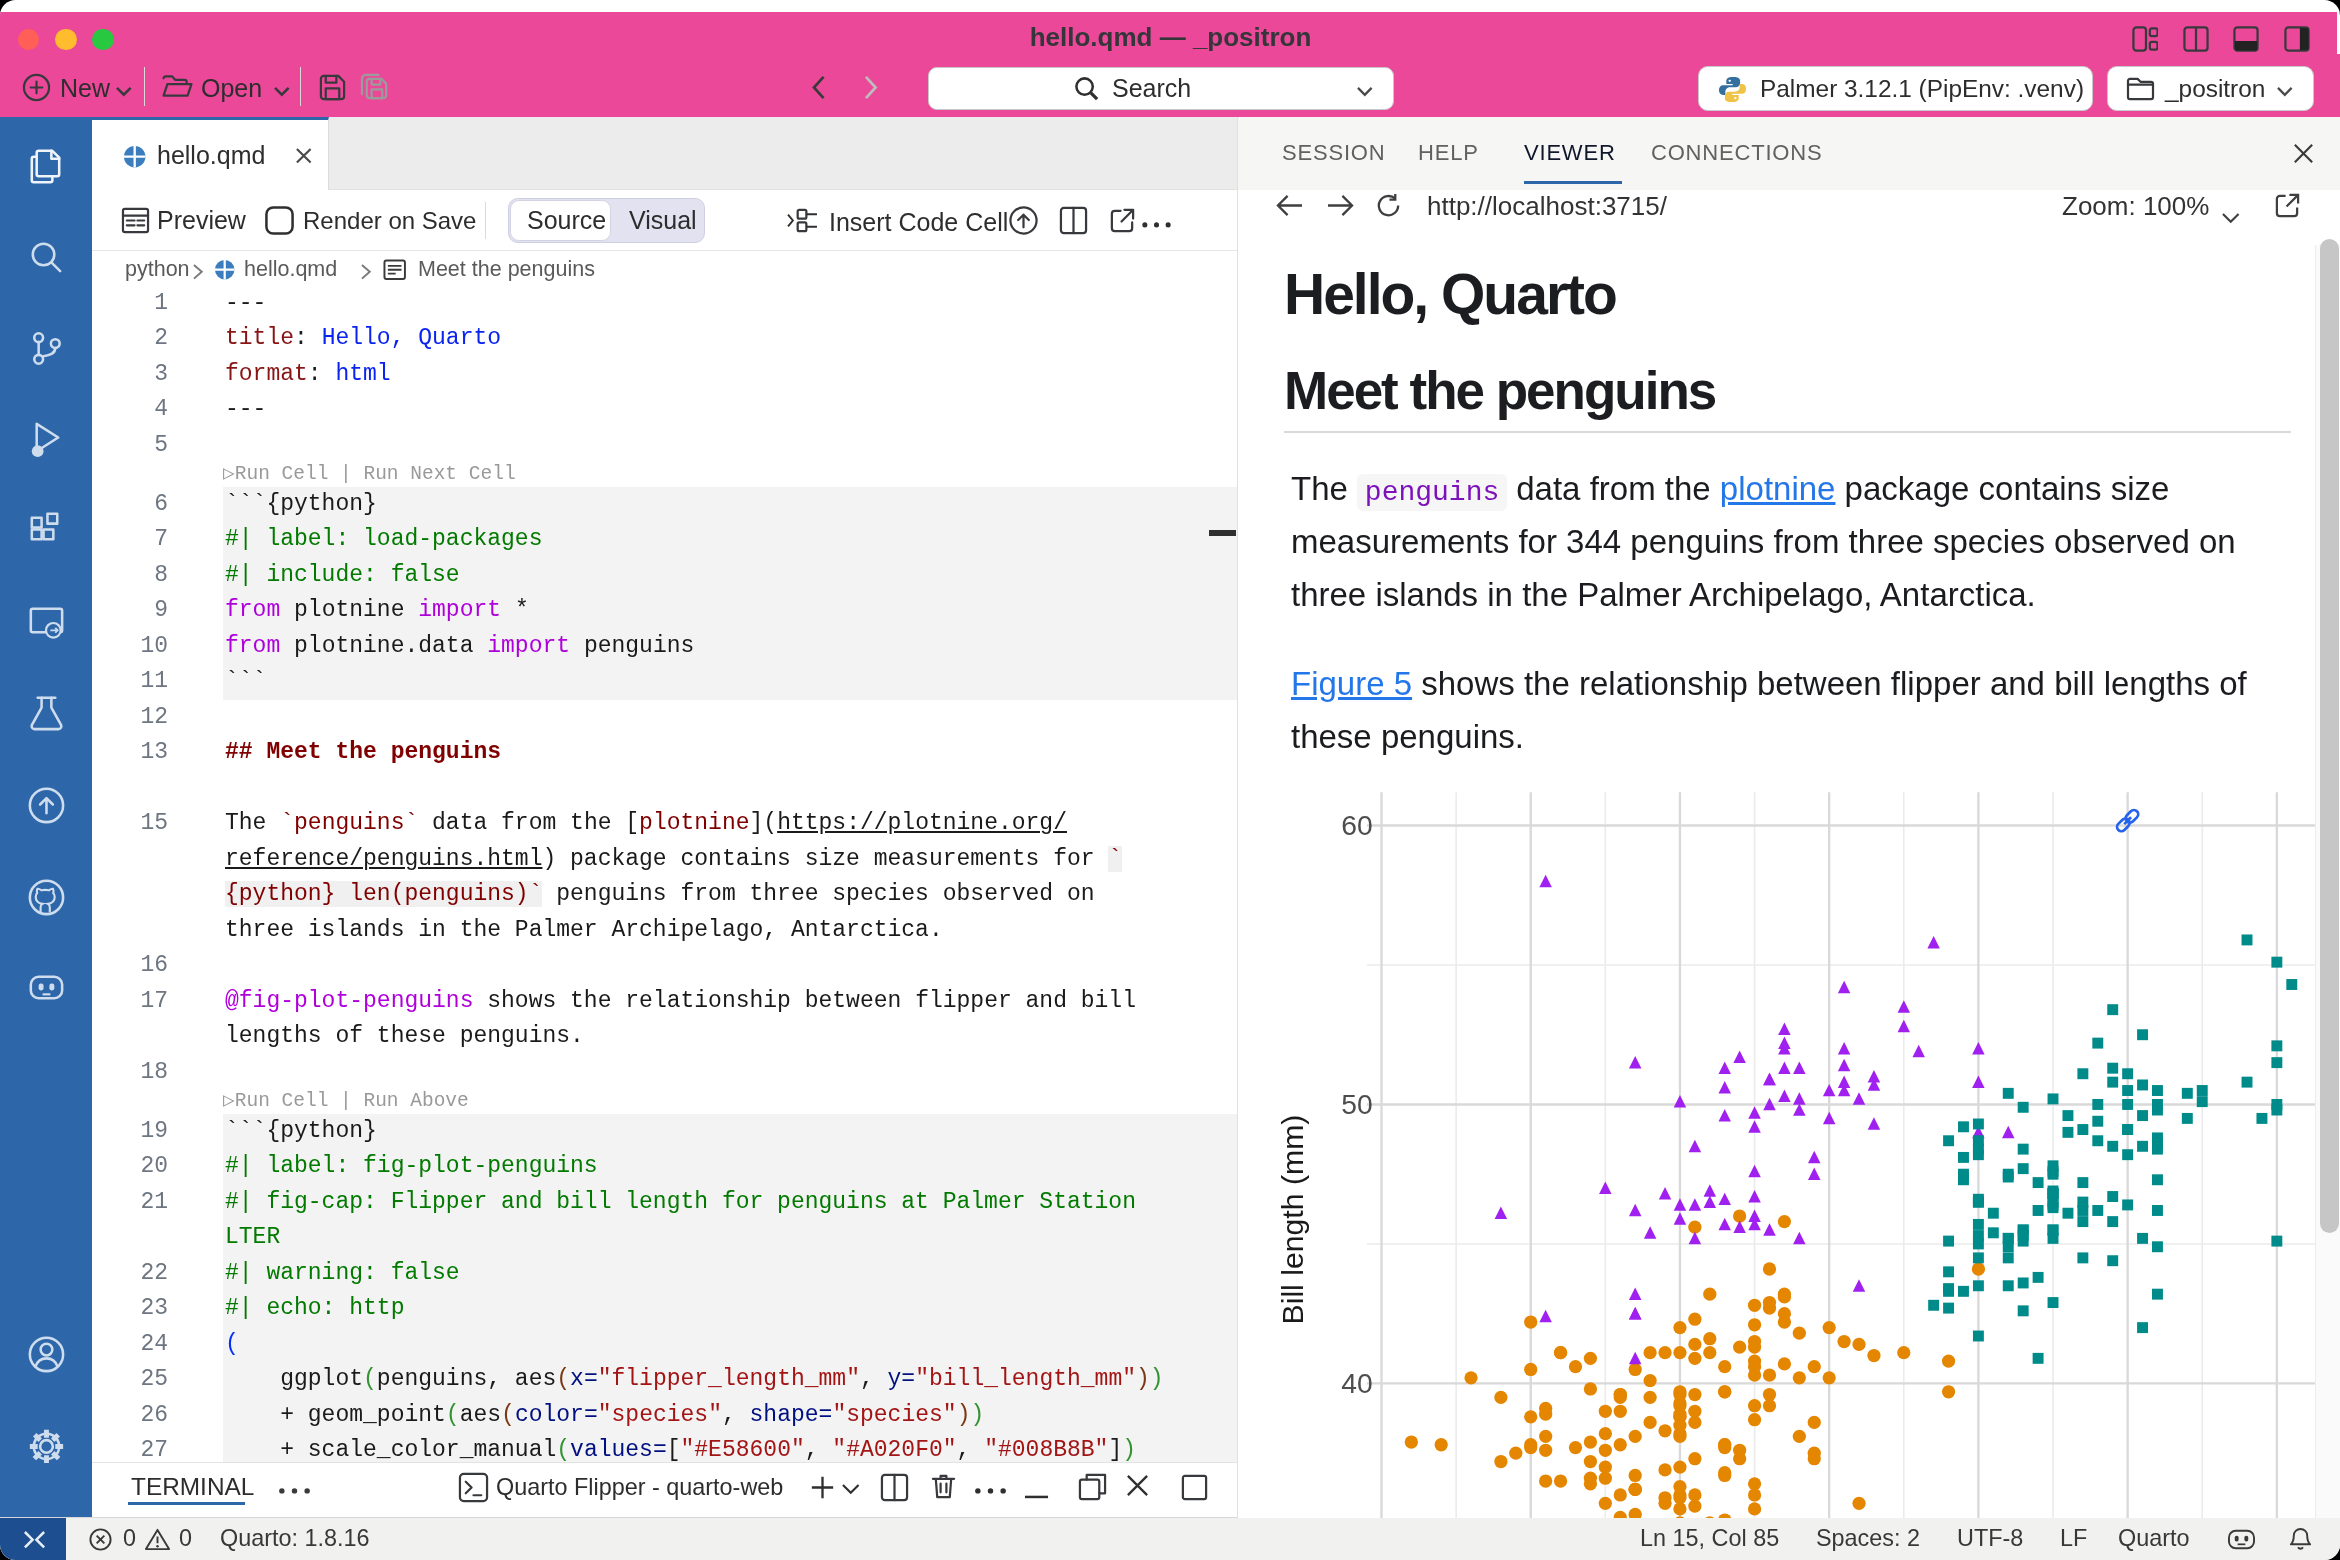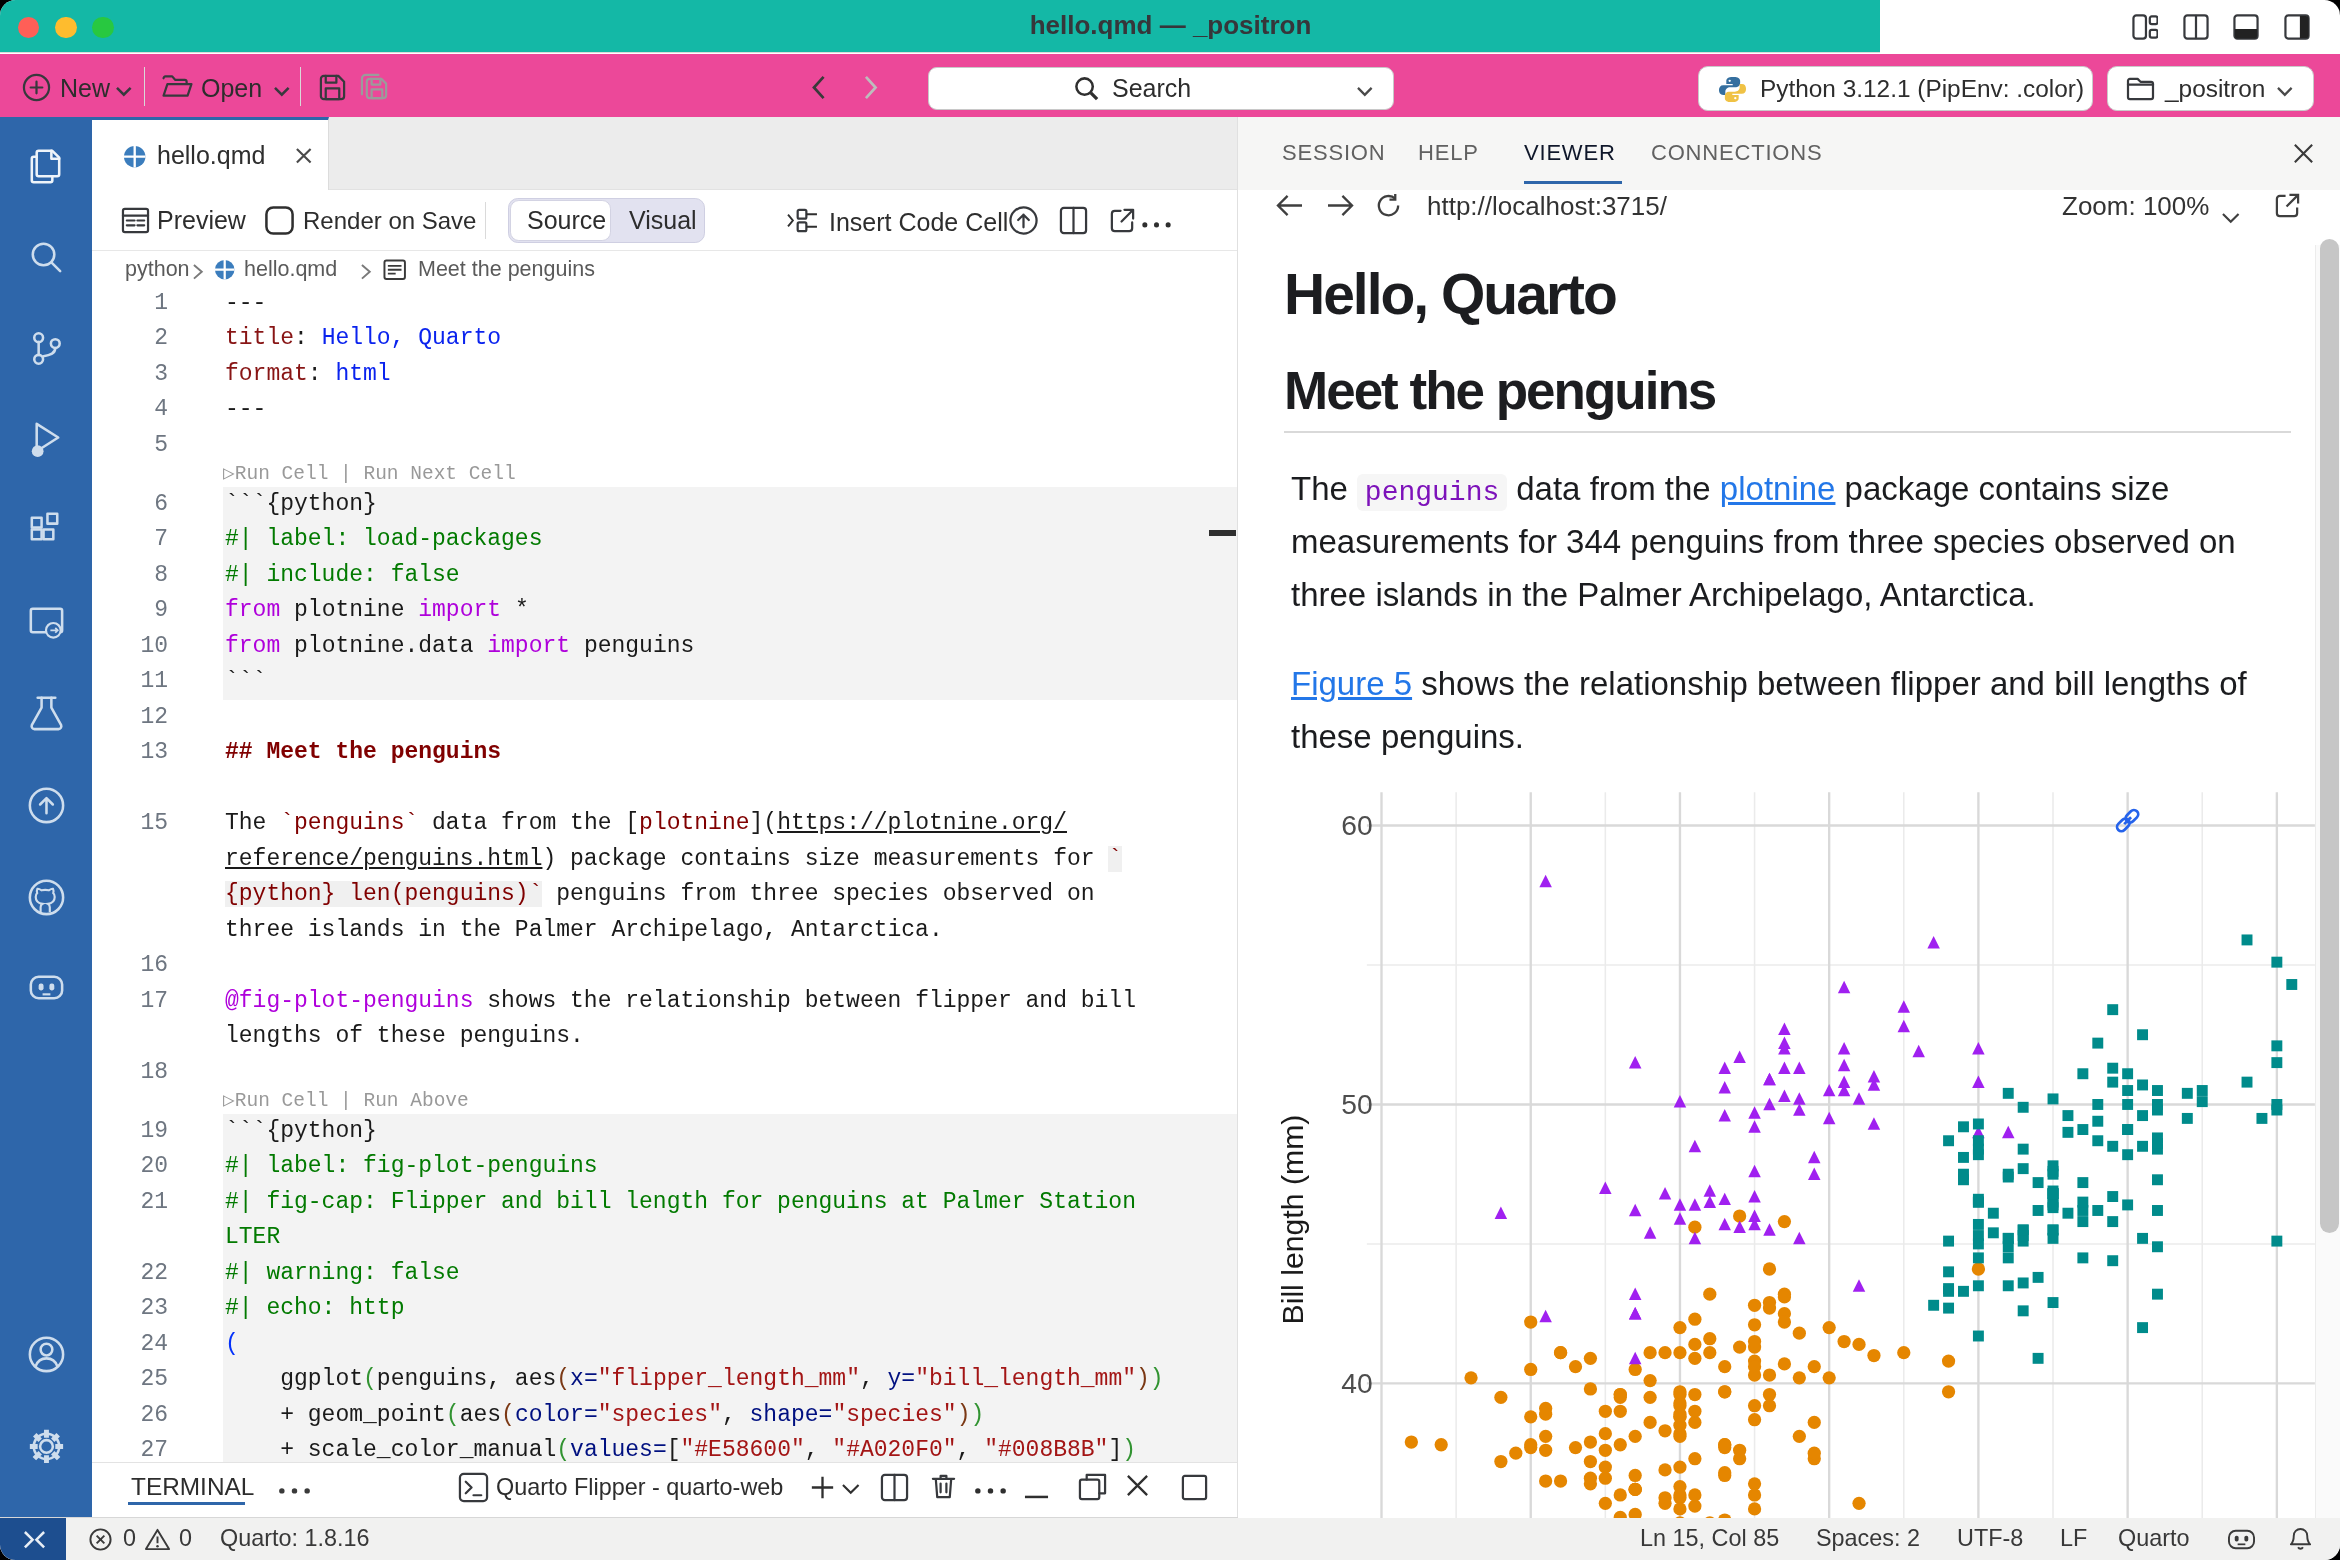"hello.qmd — _positron" #titlebar { background: #14b8a6 -> #ec4899; top: 0 -> 12px; width: 1880px -> 2337px }
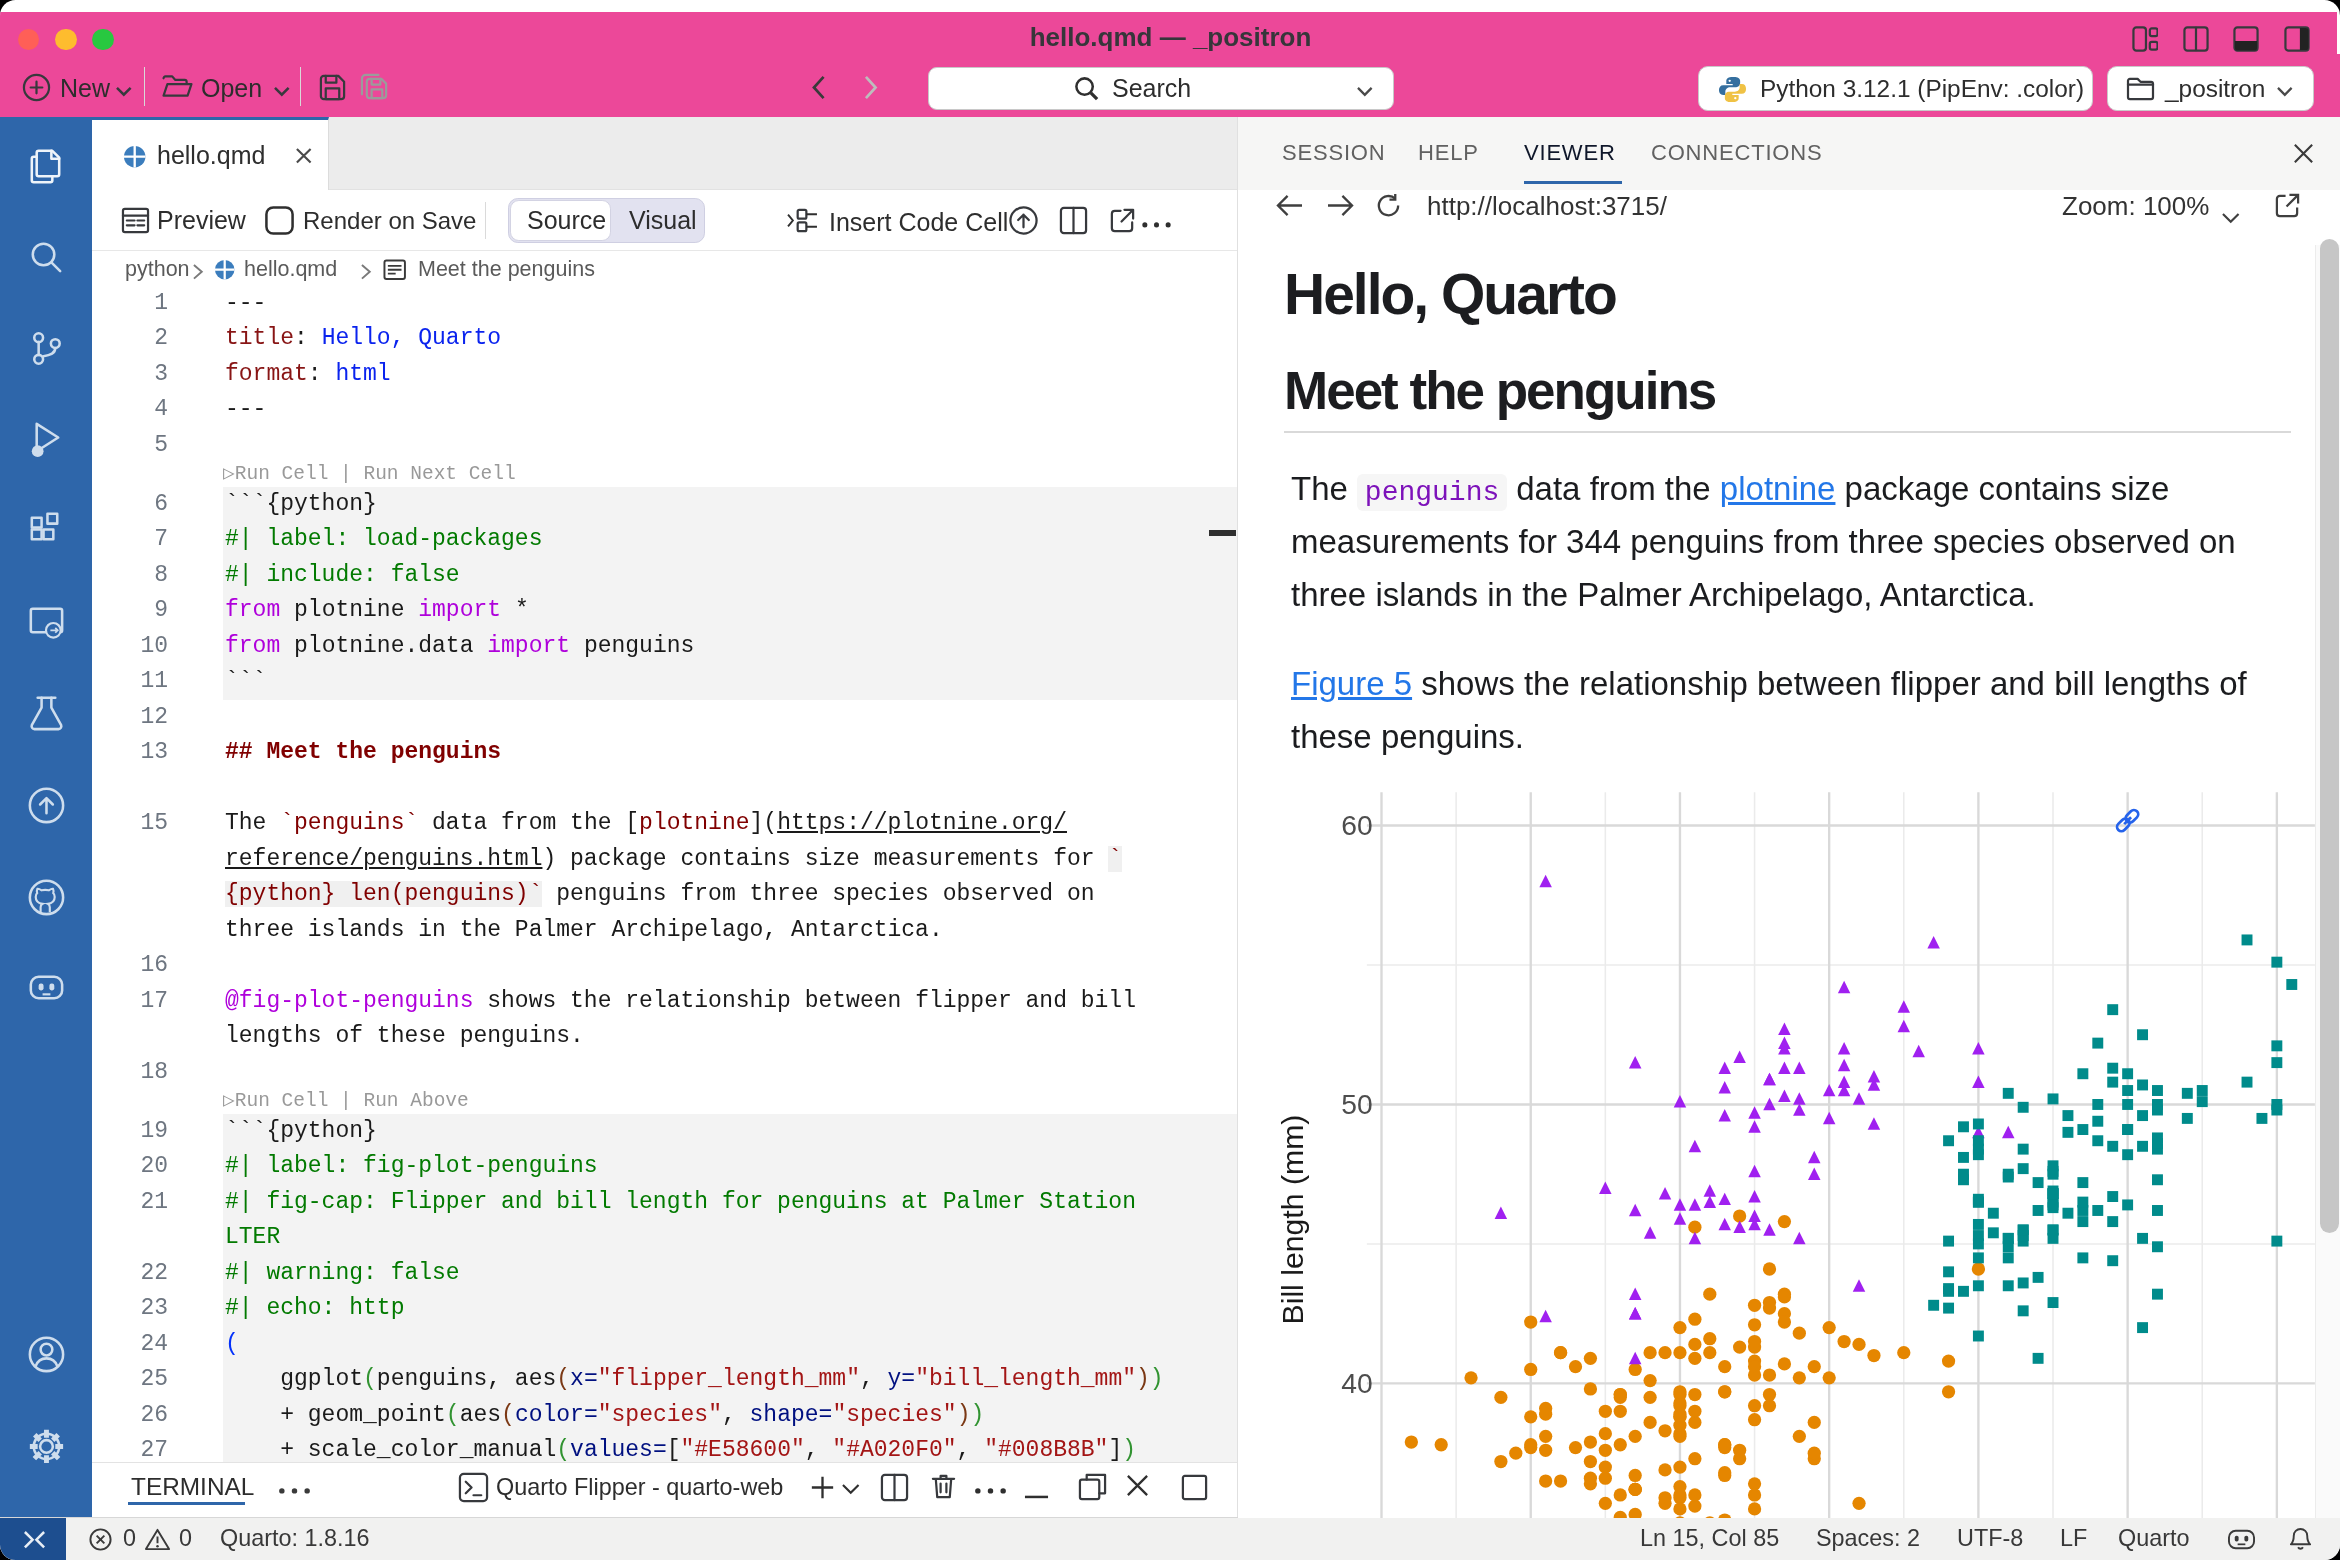"Python 3.12.1 (PipEnv: .color)" div.abs { text: Python 3.12.1 (PipEnv: .color -> Palmer 3.12.1 (PipEnv: .venv }
